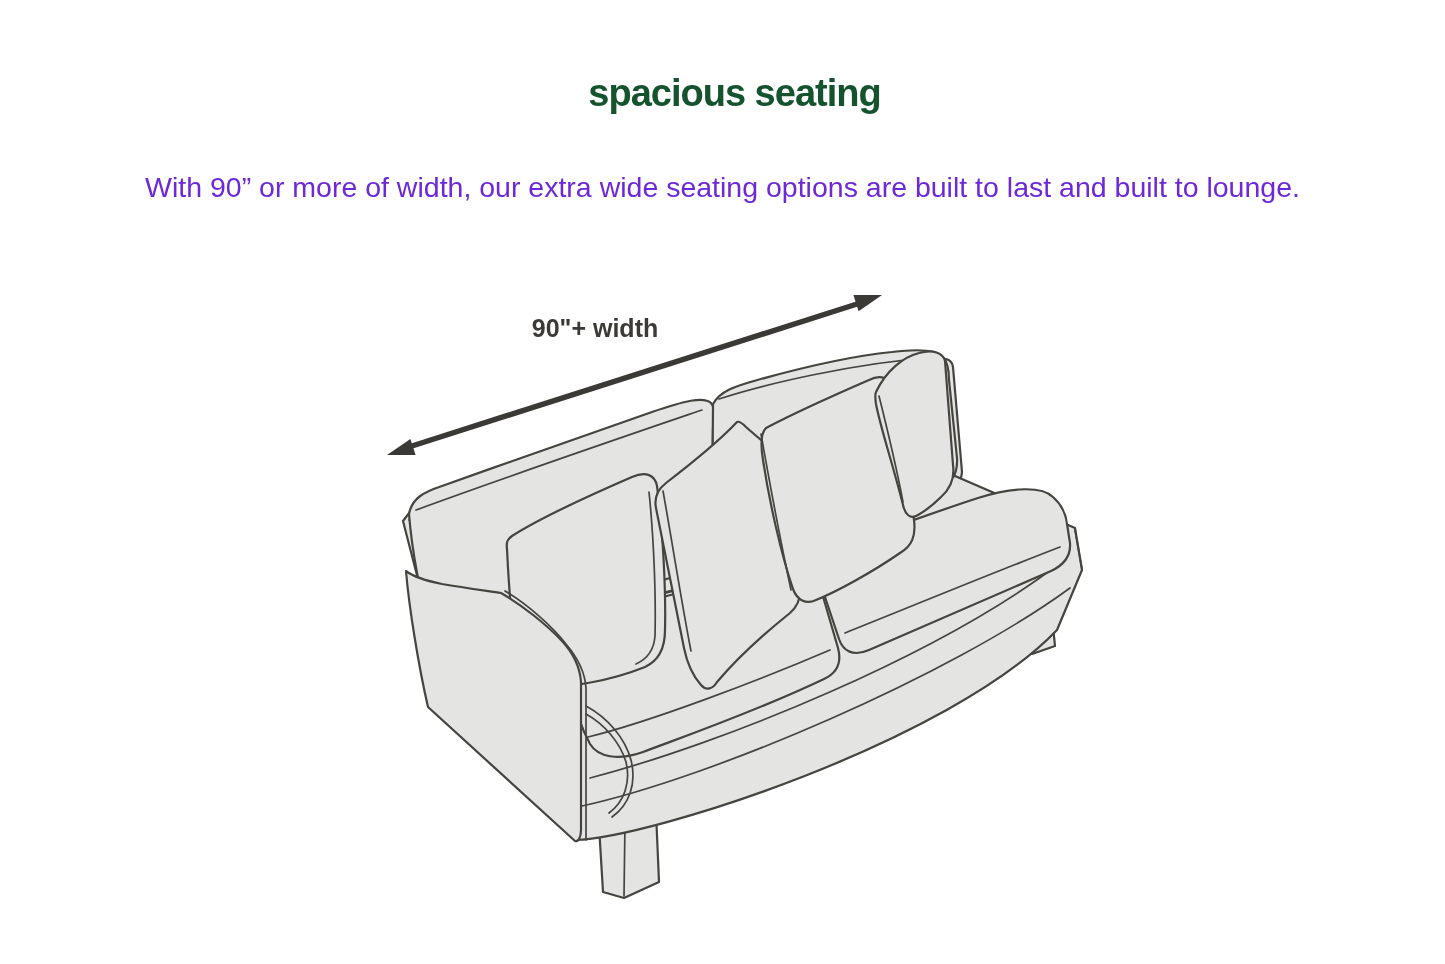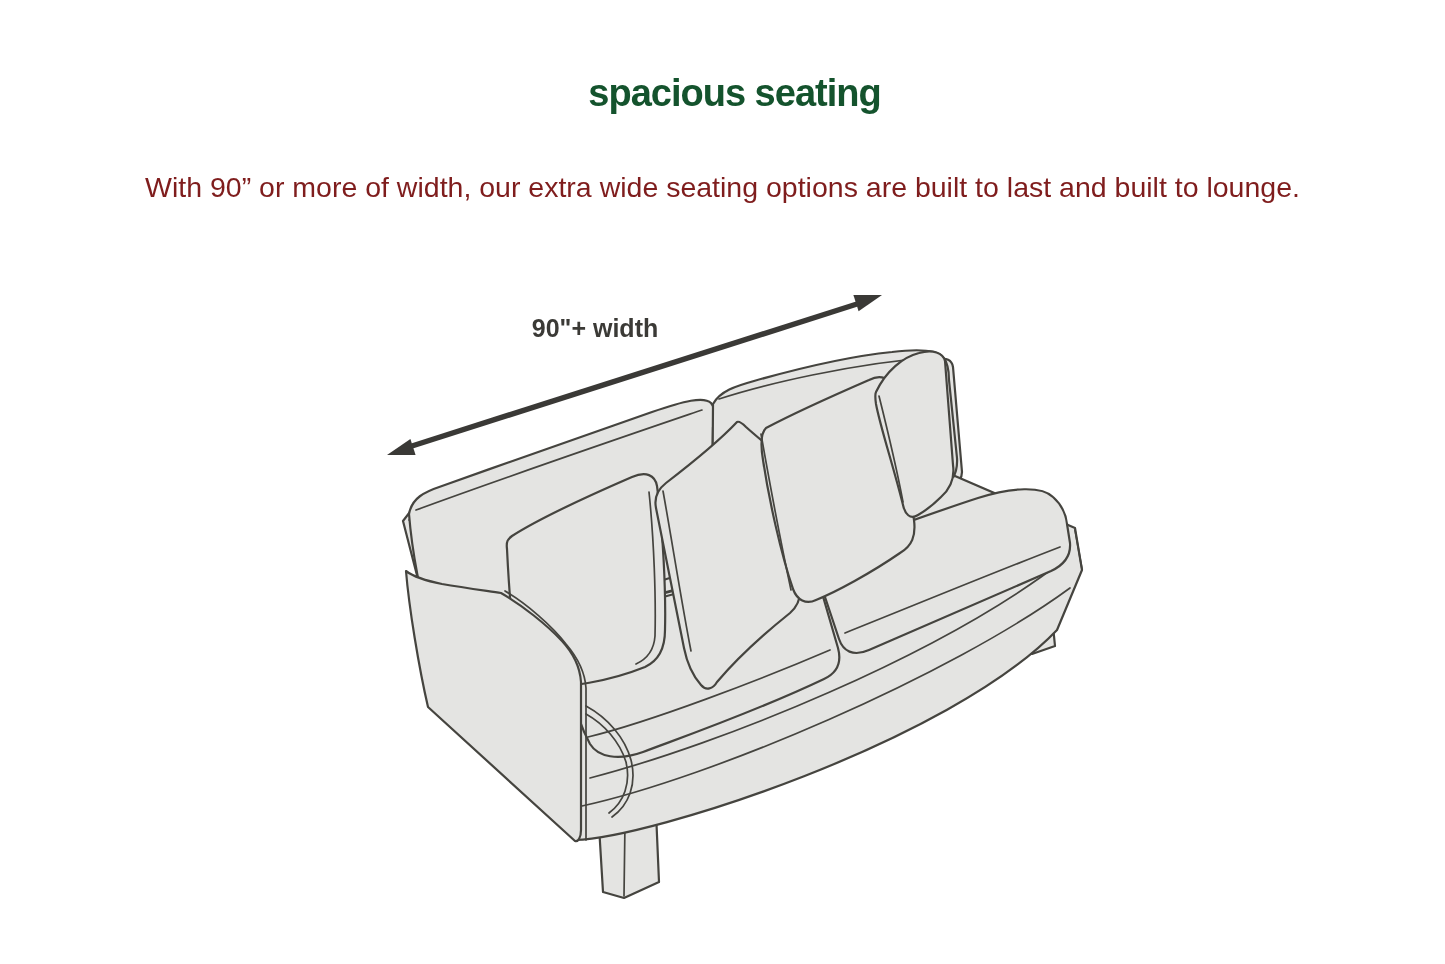"With 90” or more of" .description { color: #7f1d1d -> #6d28d9 }
